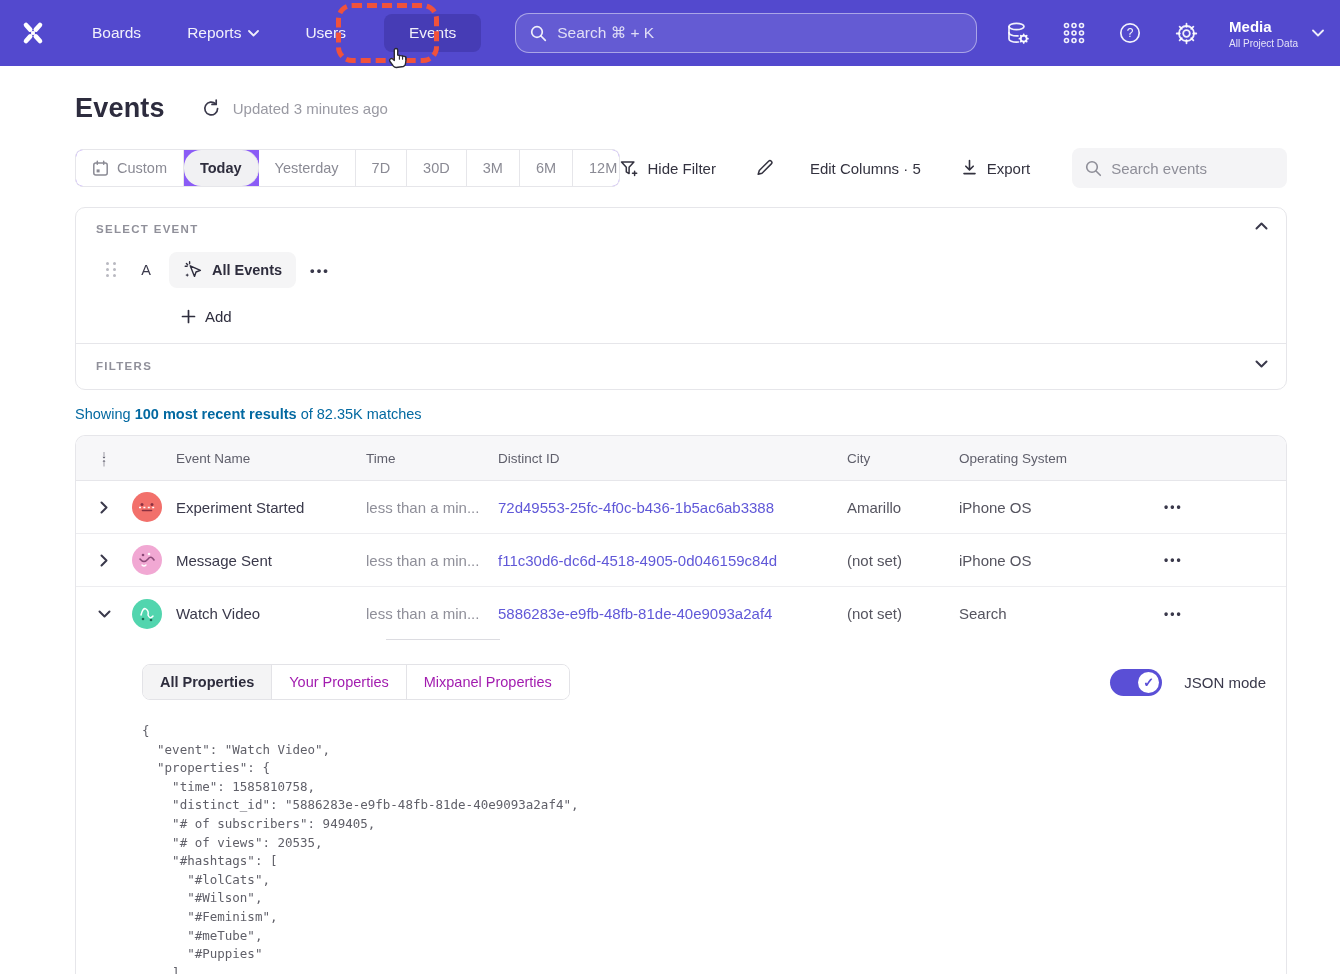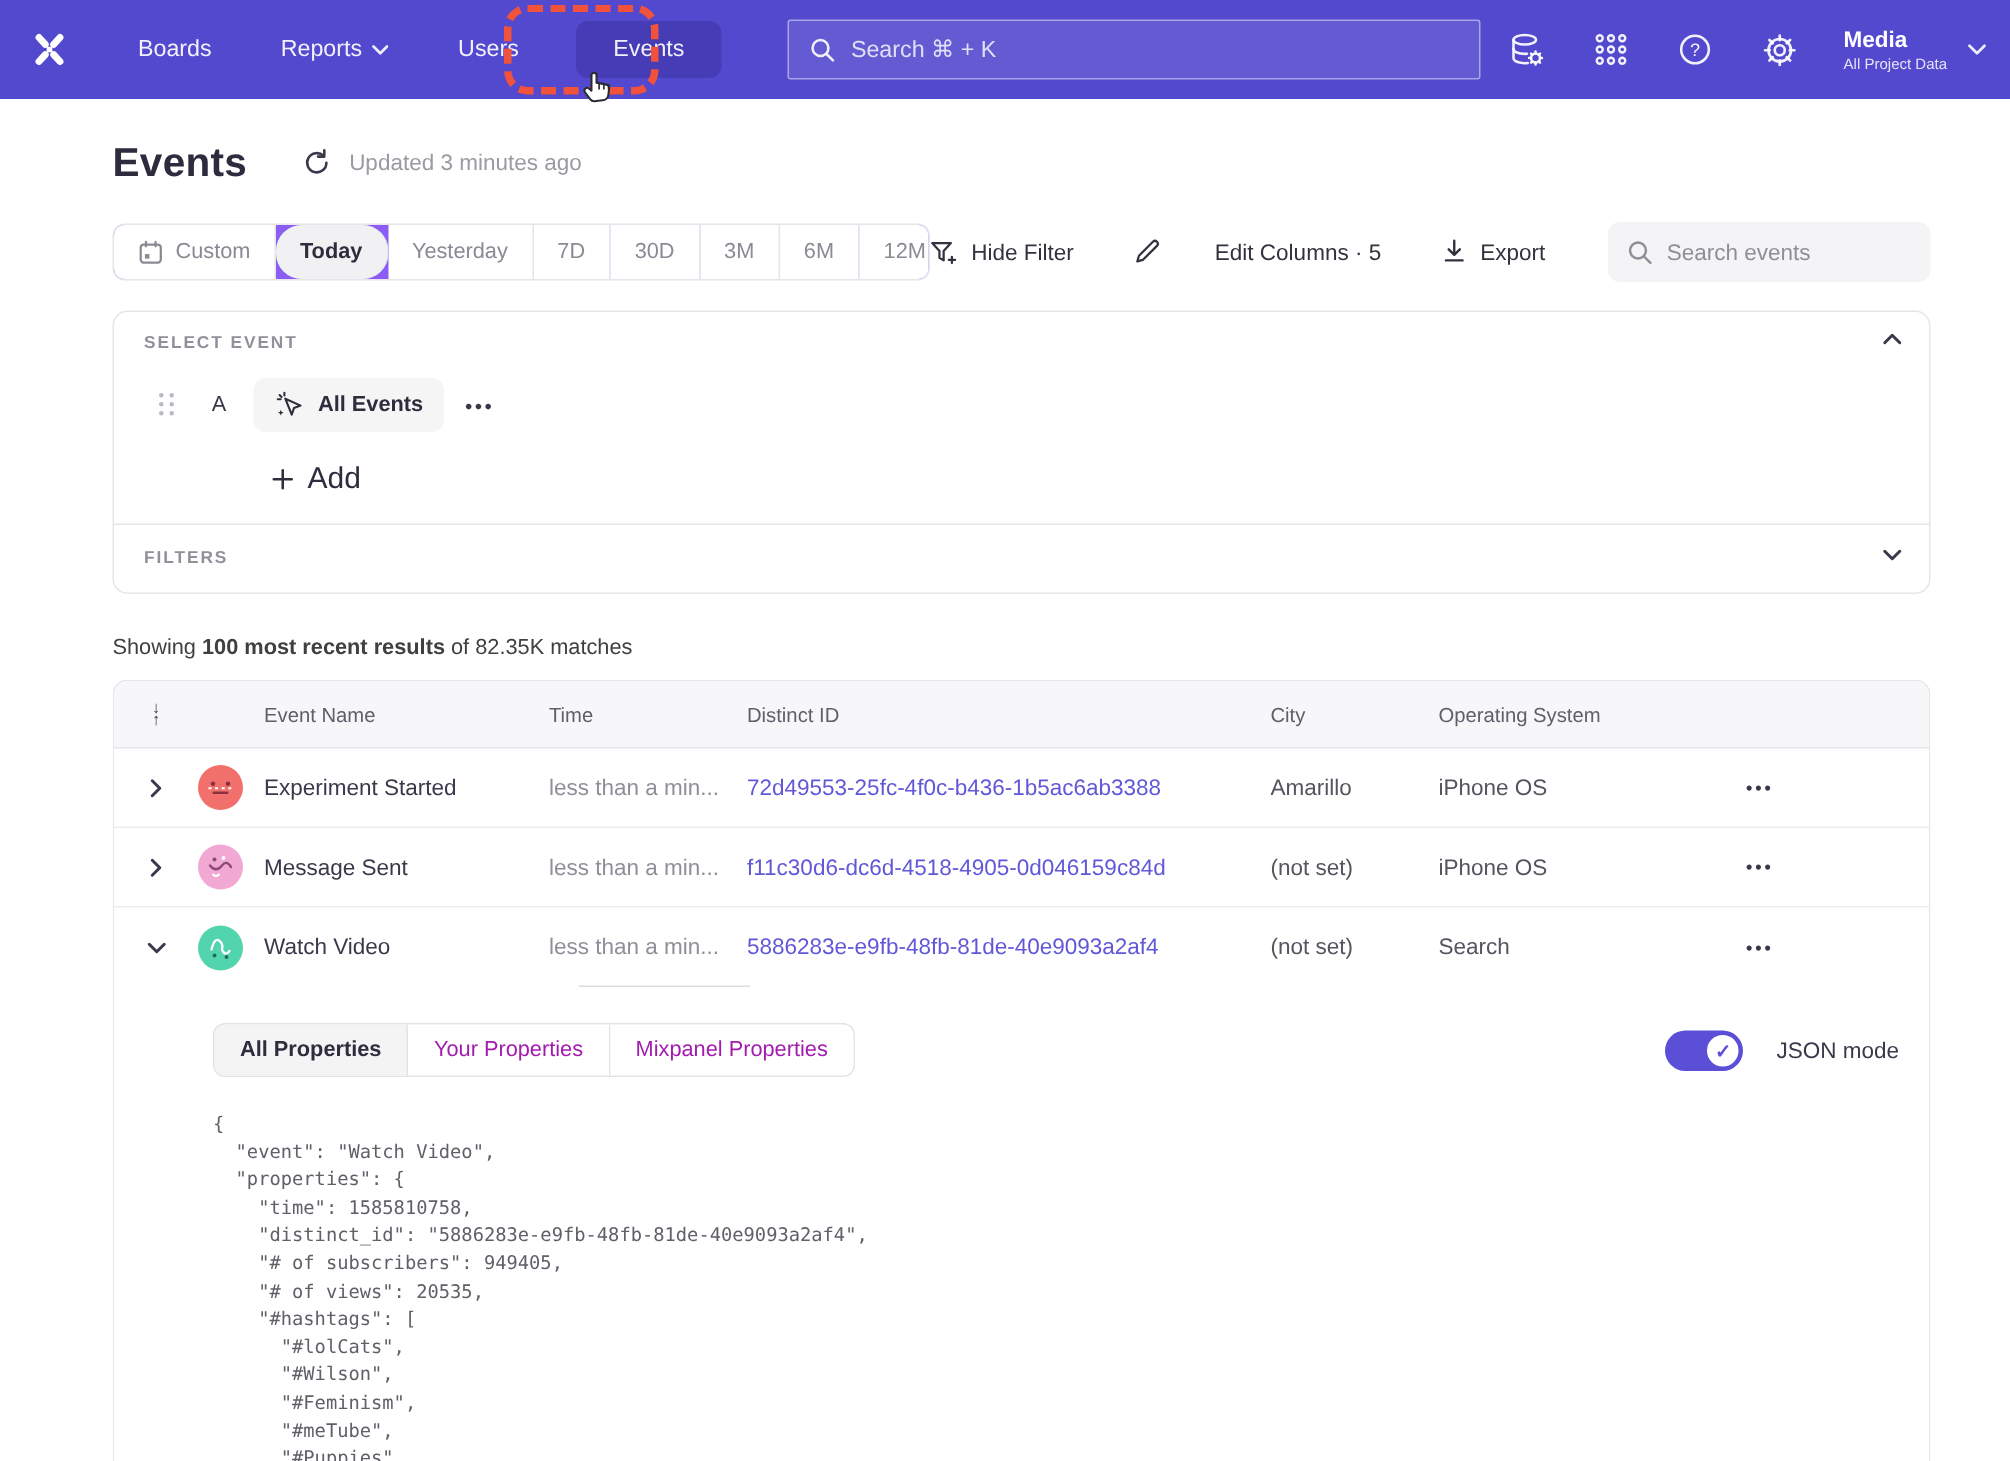"Search ⌘ + K" .nav-search { border-radius: 2px -> 14px; margin-left: 26px -> 16px }
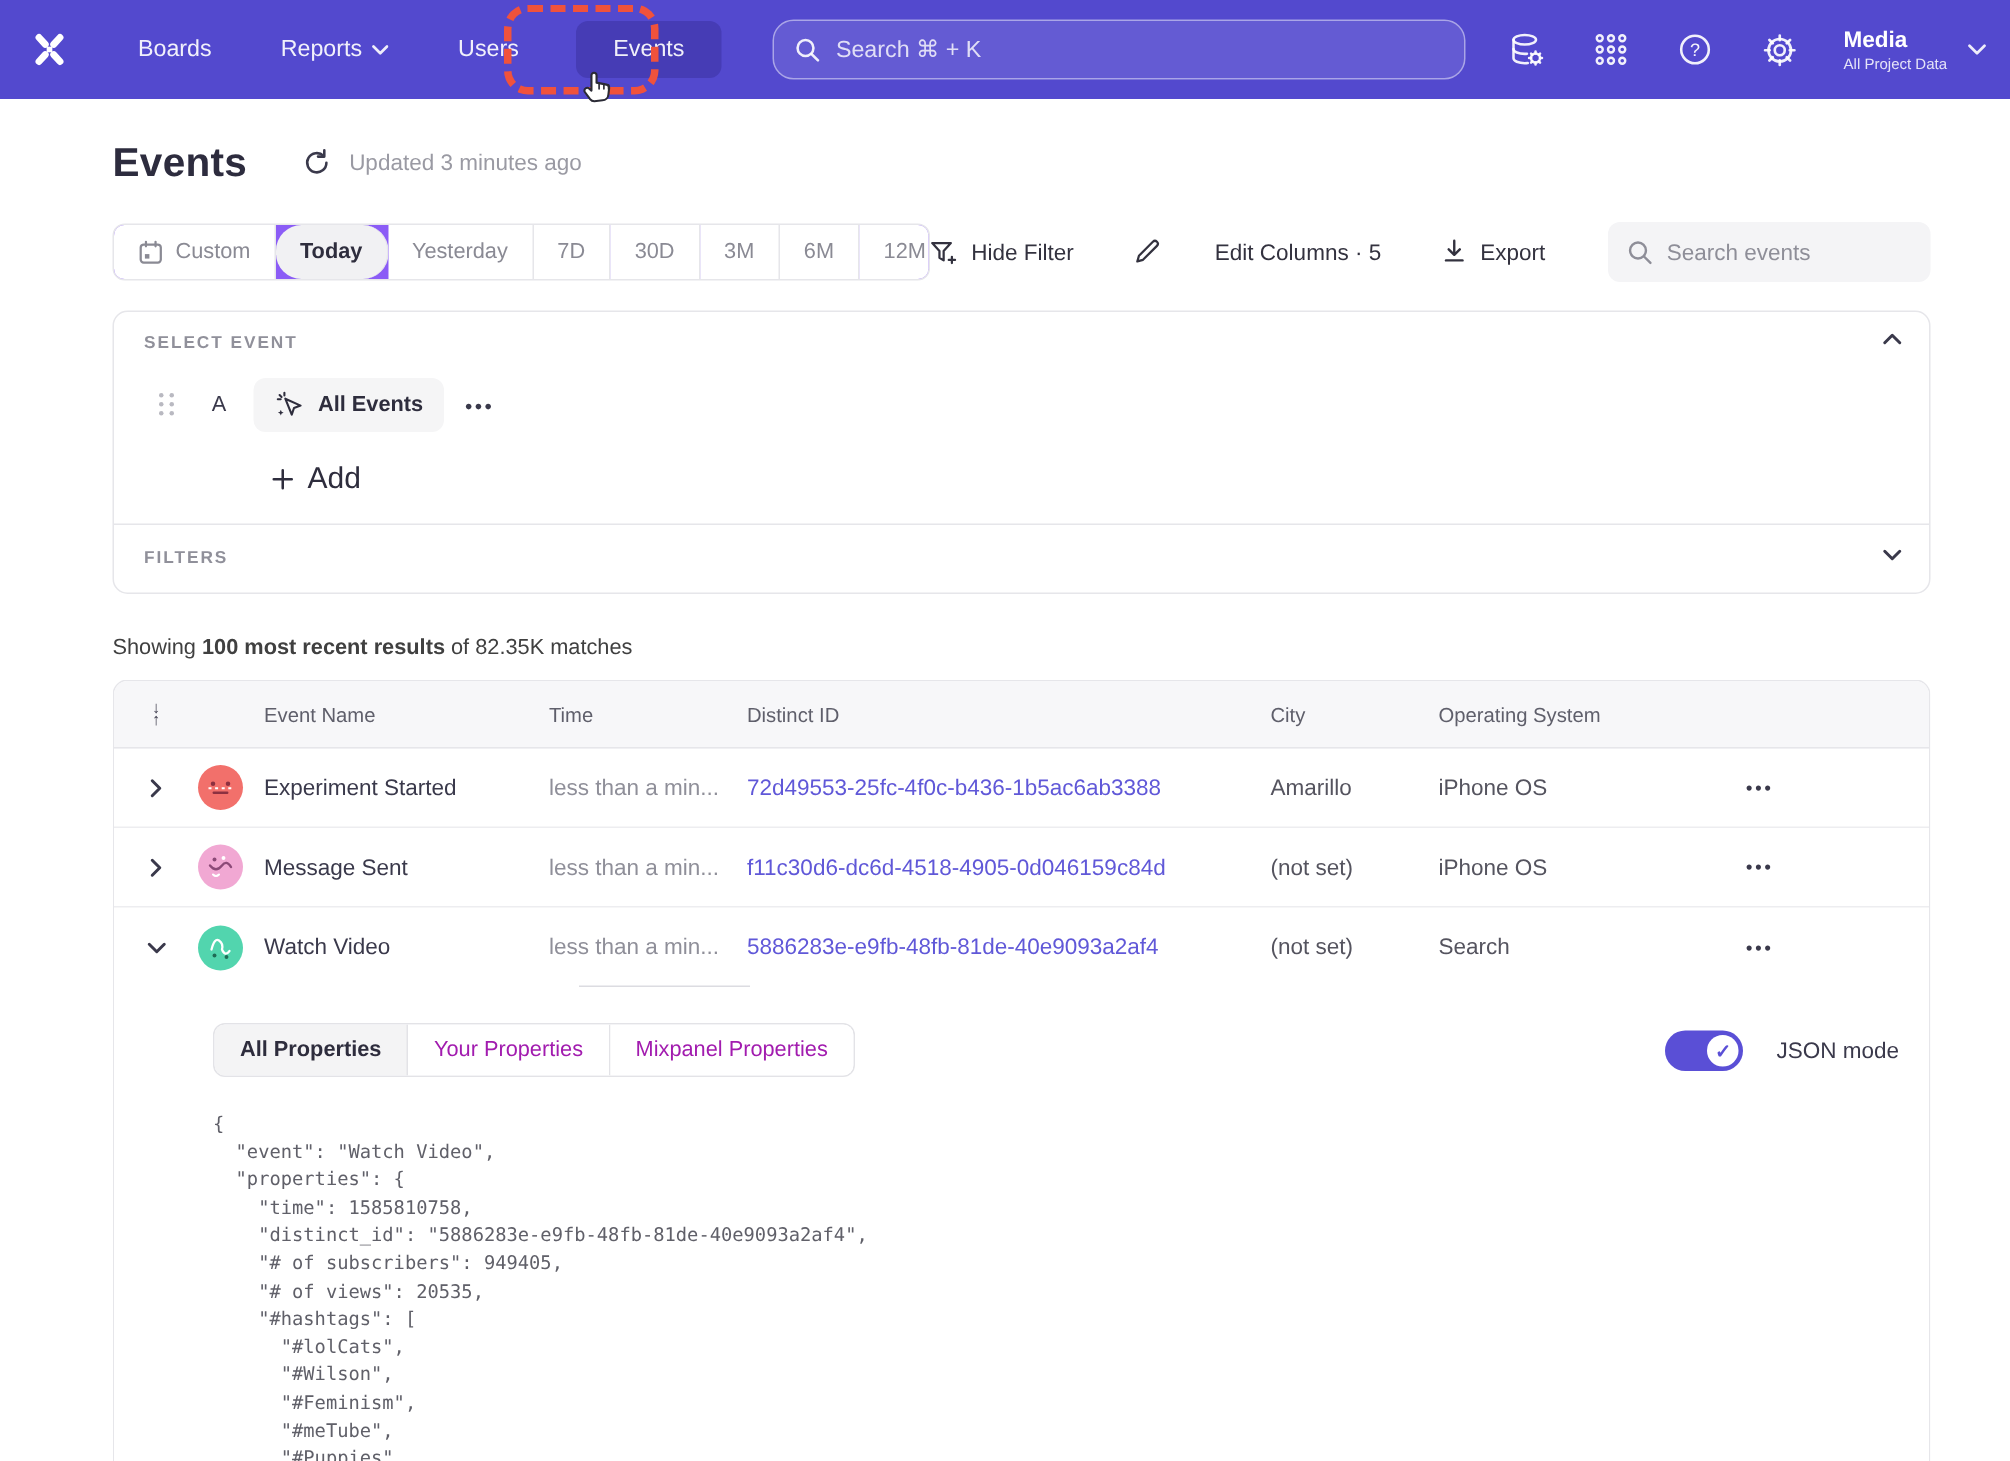"Add" .add-btn { font-size: 20px -> 15px }
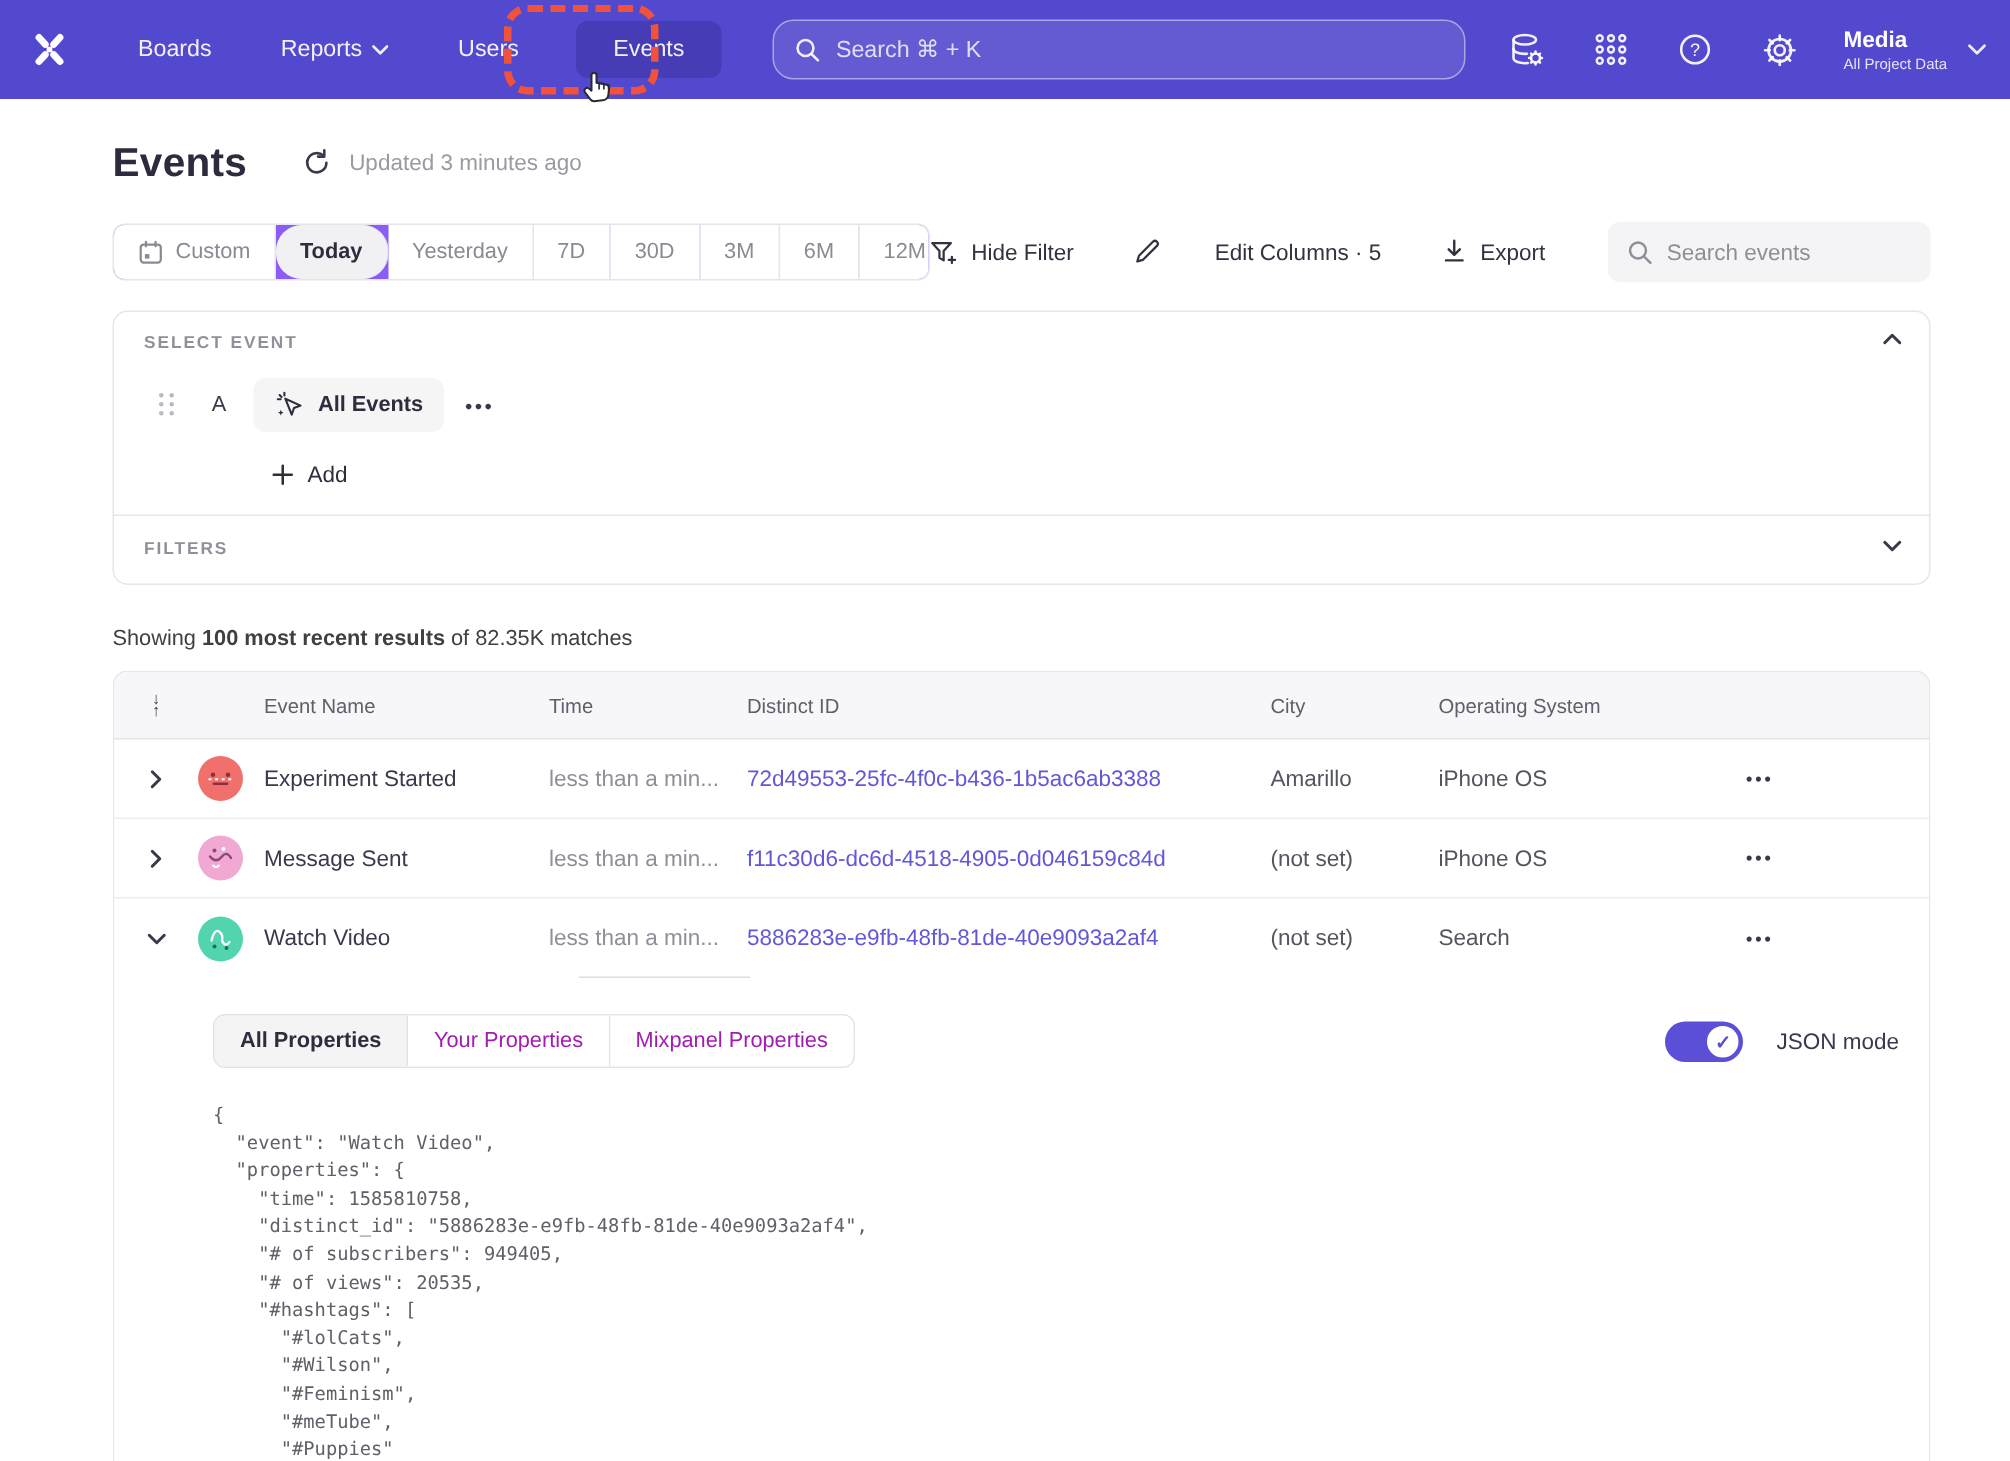"Showing 100 most recent results" .showing { color: #404040 -> #0369a1; margin-top: 28px -> 16px }
